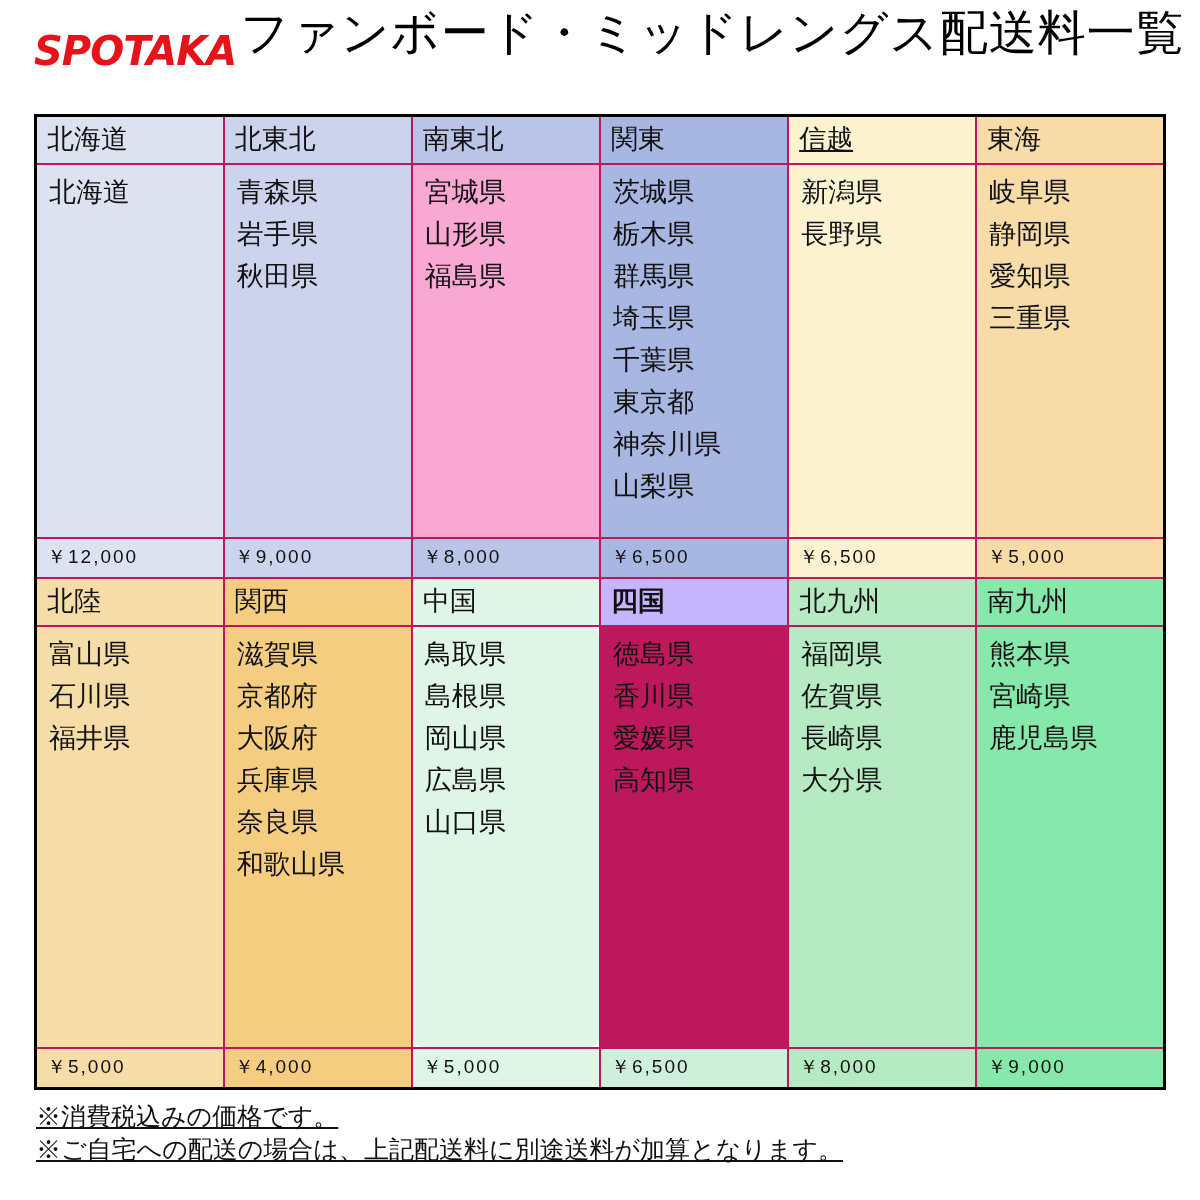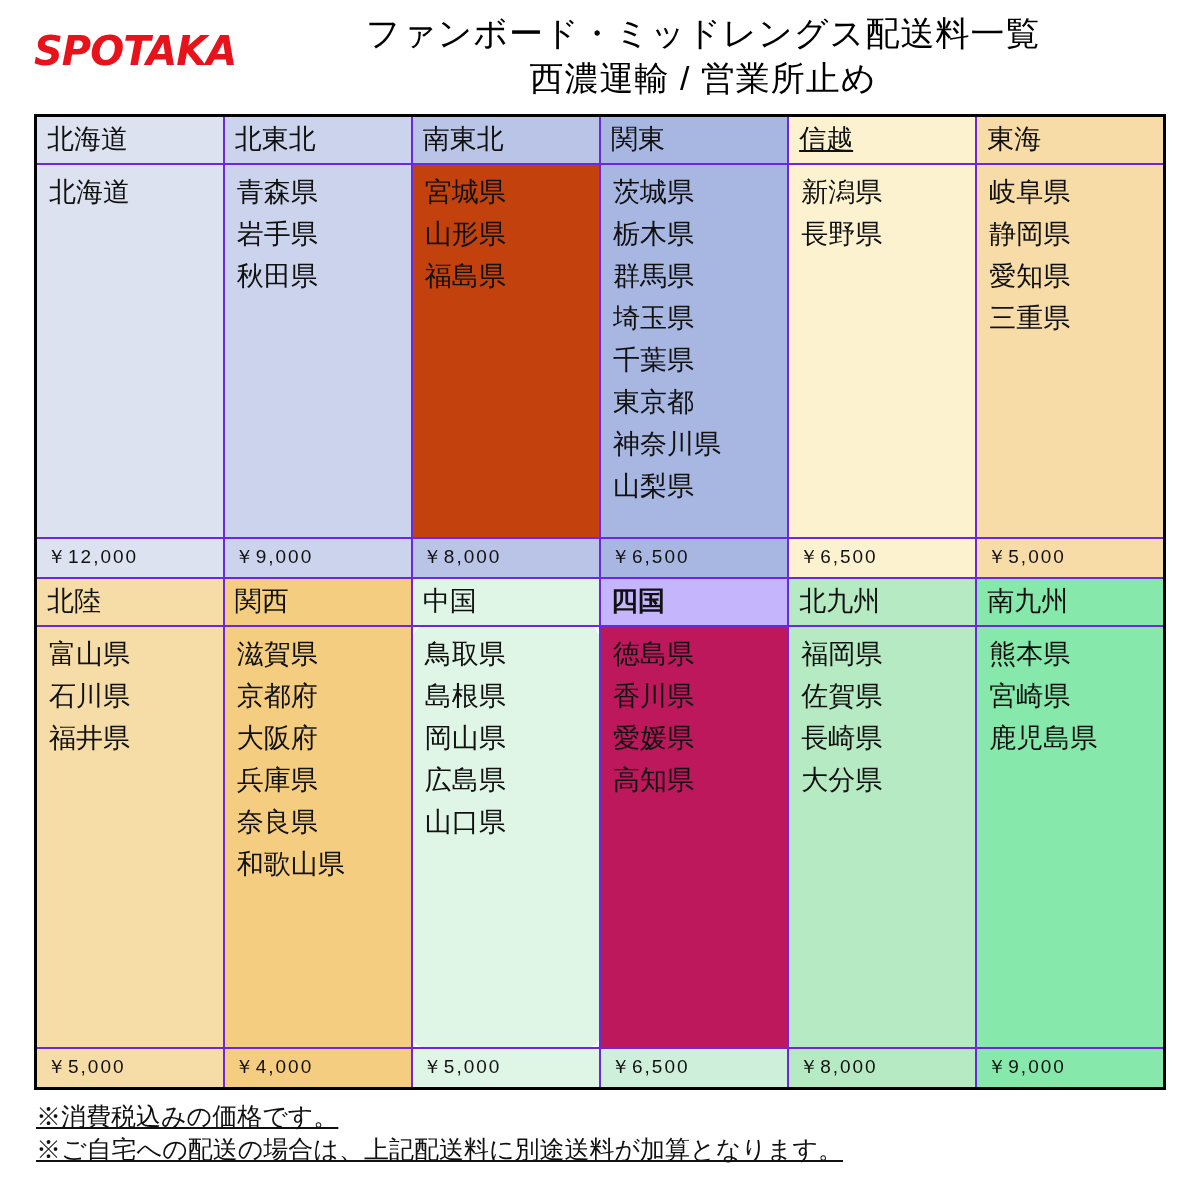"ファンボード・ミッドレングス配送料一覧" .title-main { font-size: 34px -> 48px }
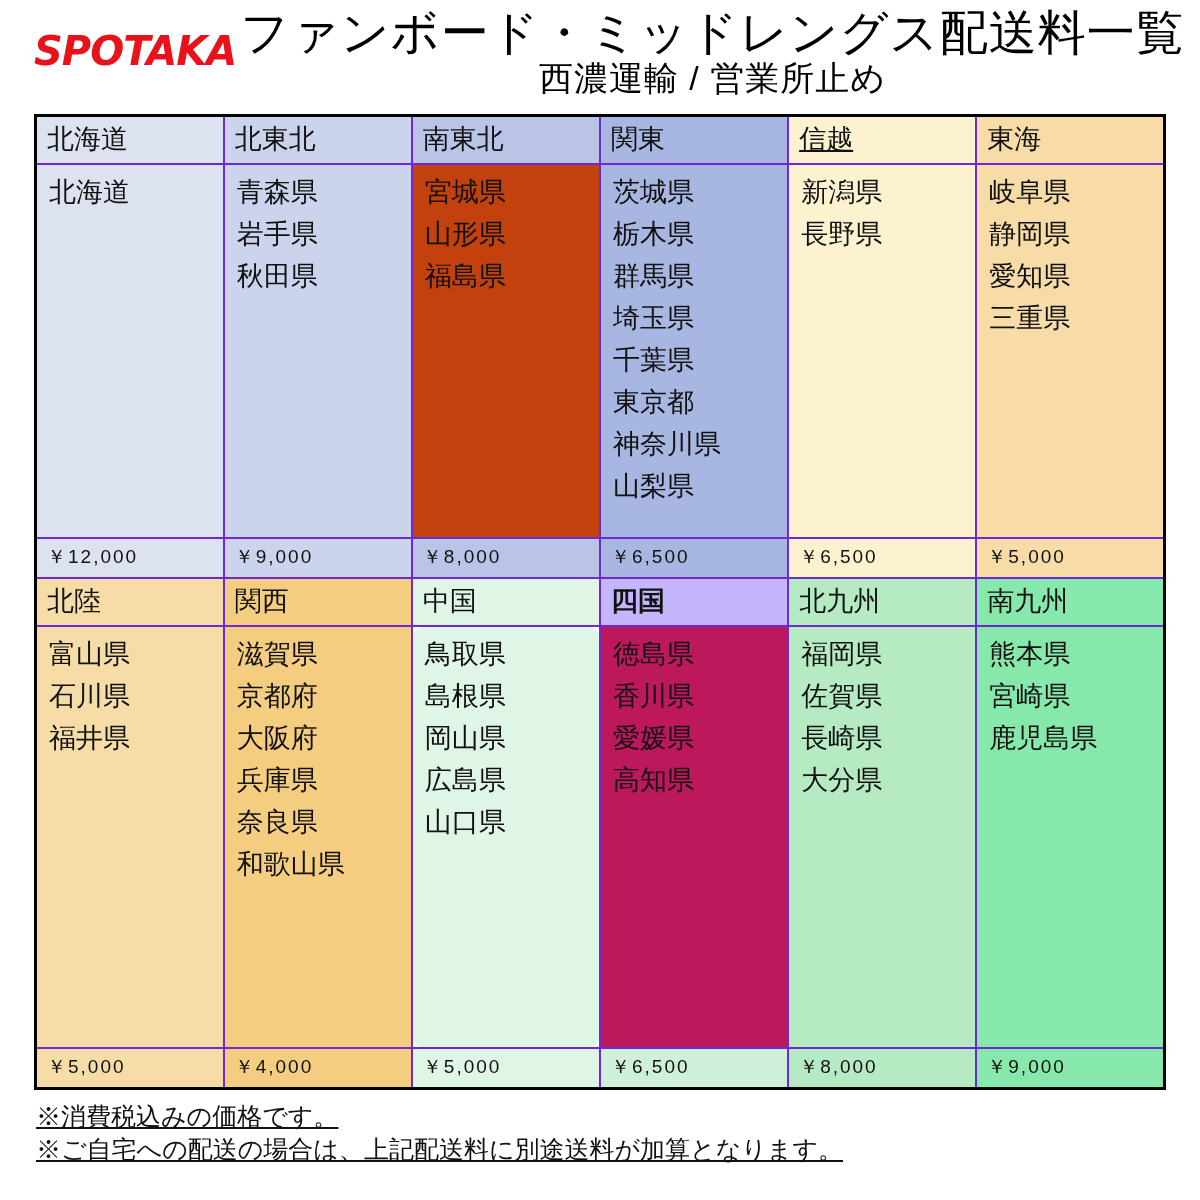"西濃運輸 / 営業所止め" div.title-sub { html: <div>西濃運輸 / 営業所止め</div> -> none }
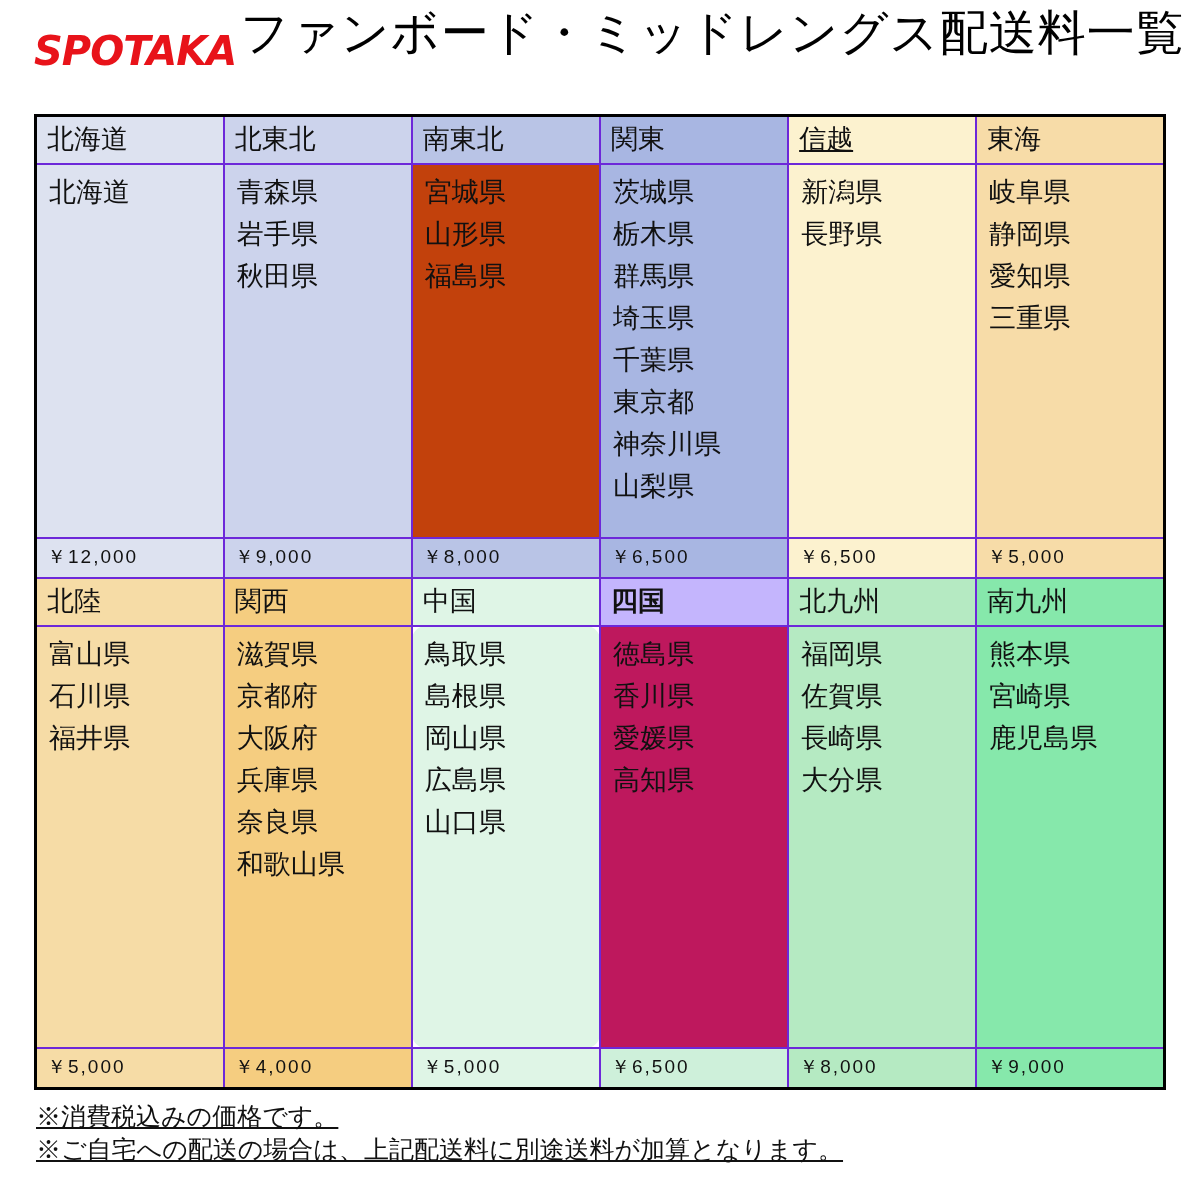"北海道" .grid td { border: 2px solid #6d28d9 -> 2px solid #be185d }
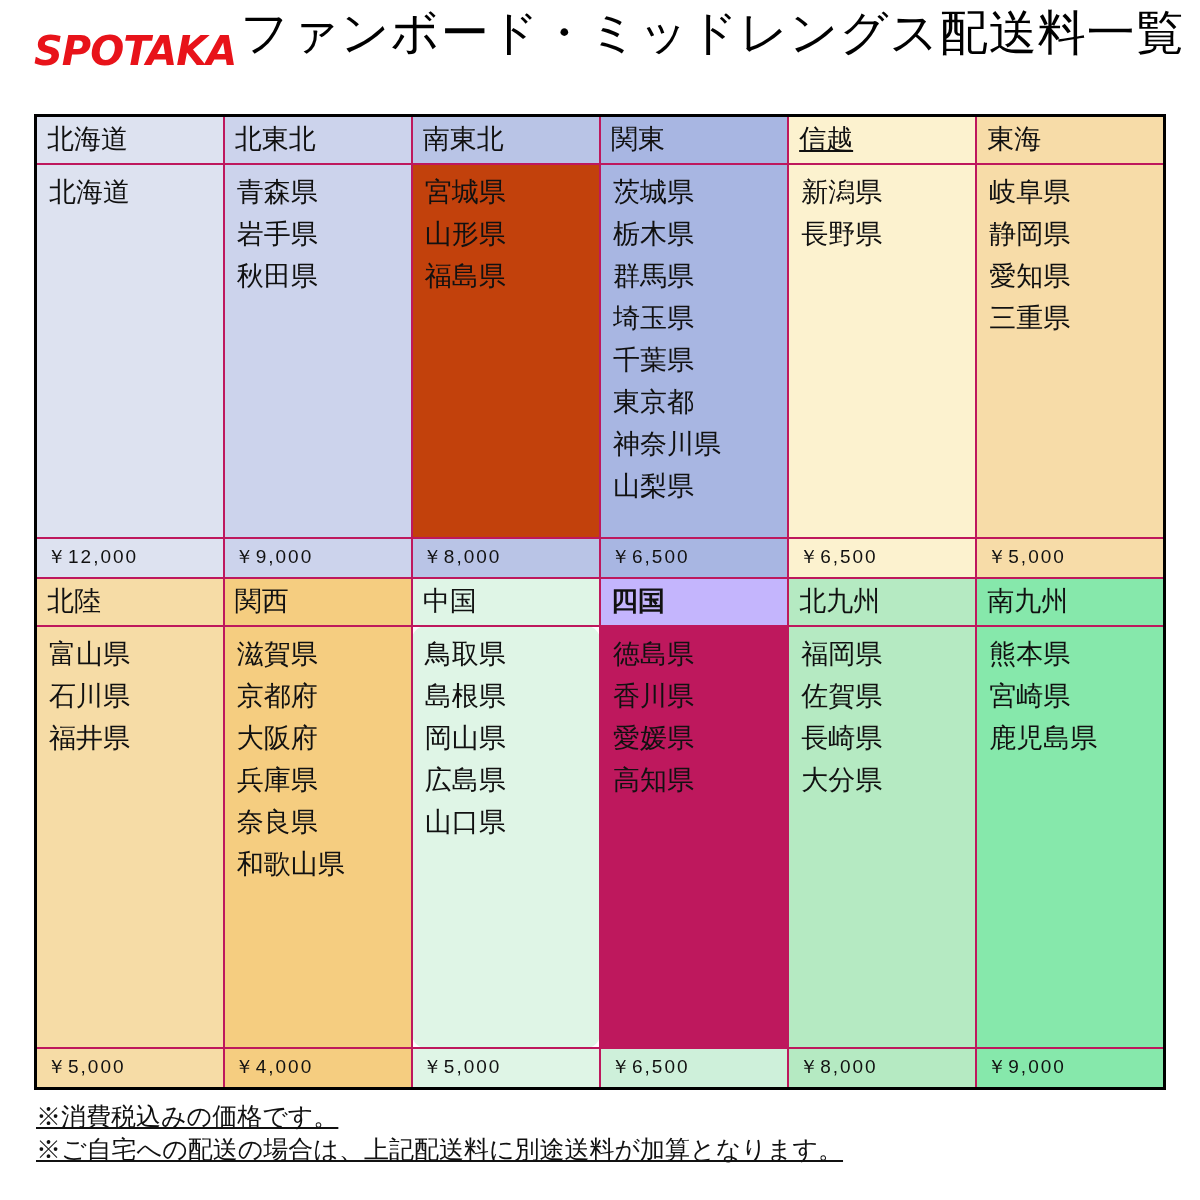"宮城県" td { background: #c2410c -> #f9a8d4 }
